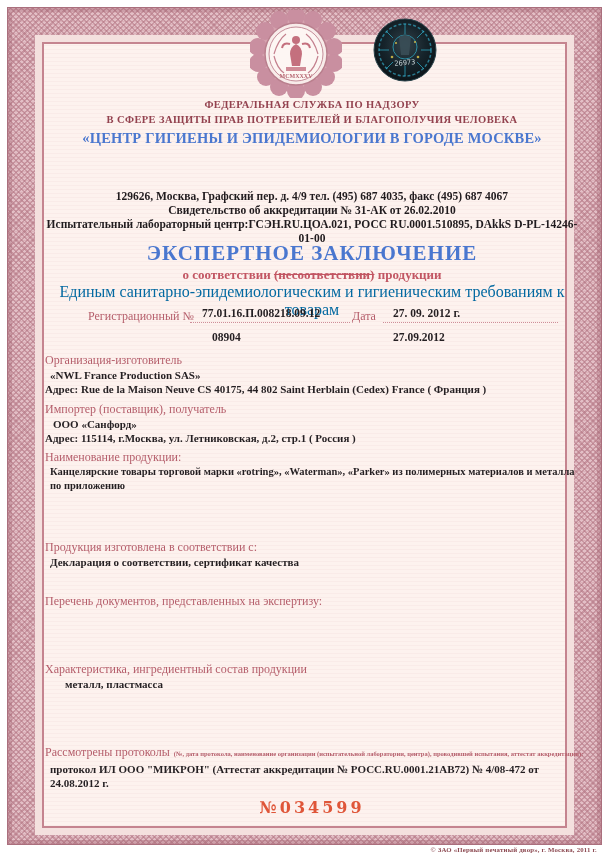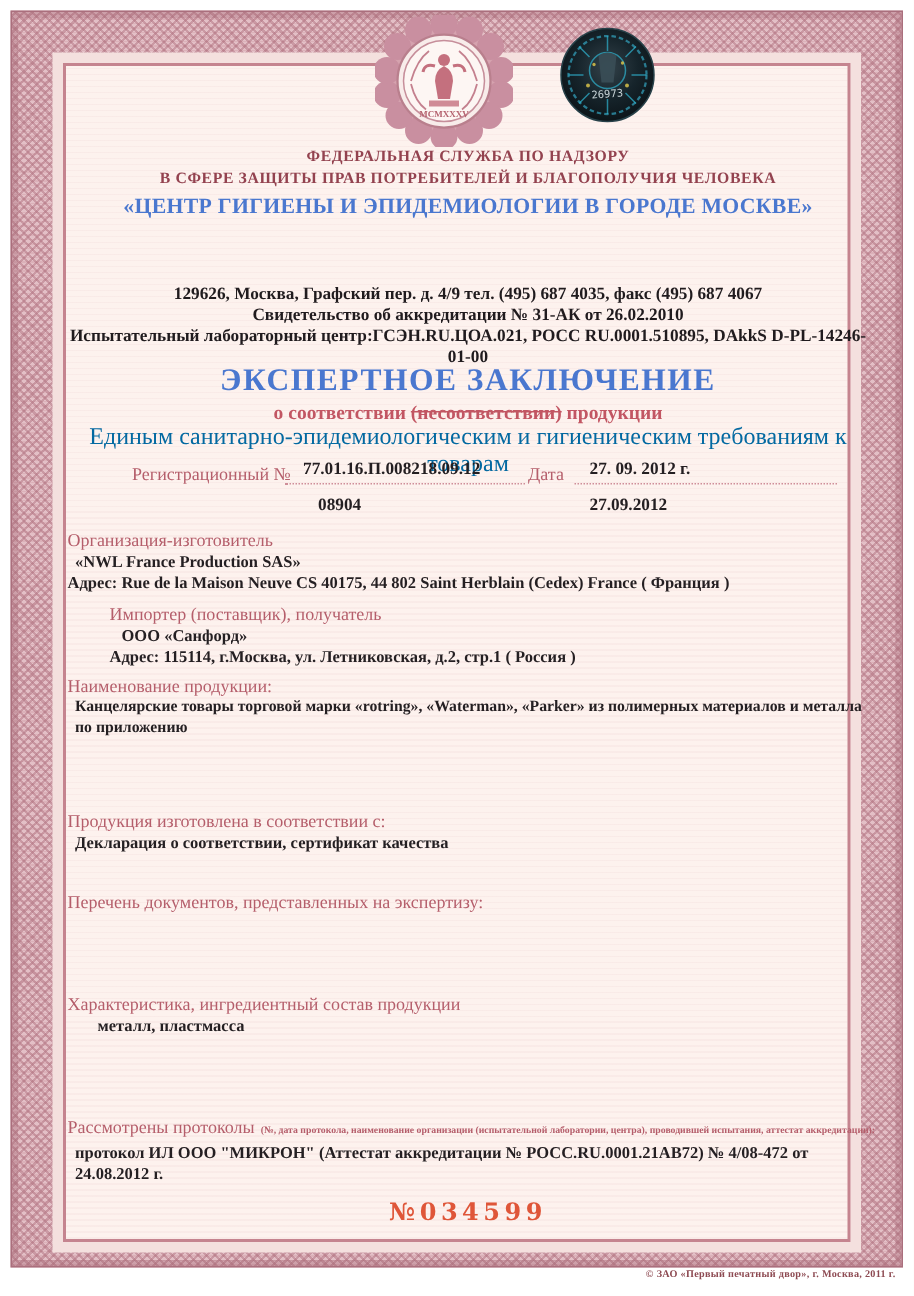"Импортер (поставщик), получатель" div.abs { margin-left: 28px -> none }
